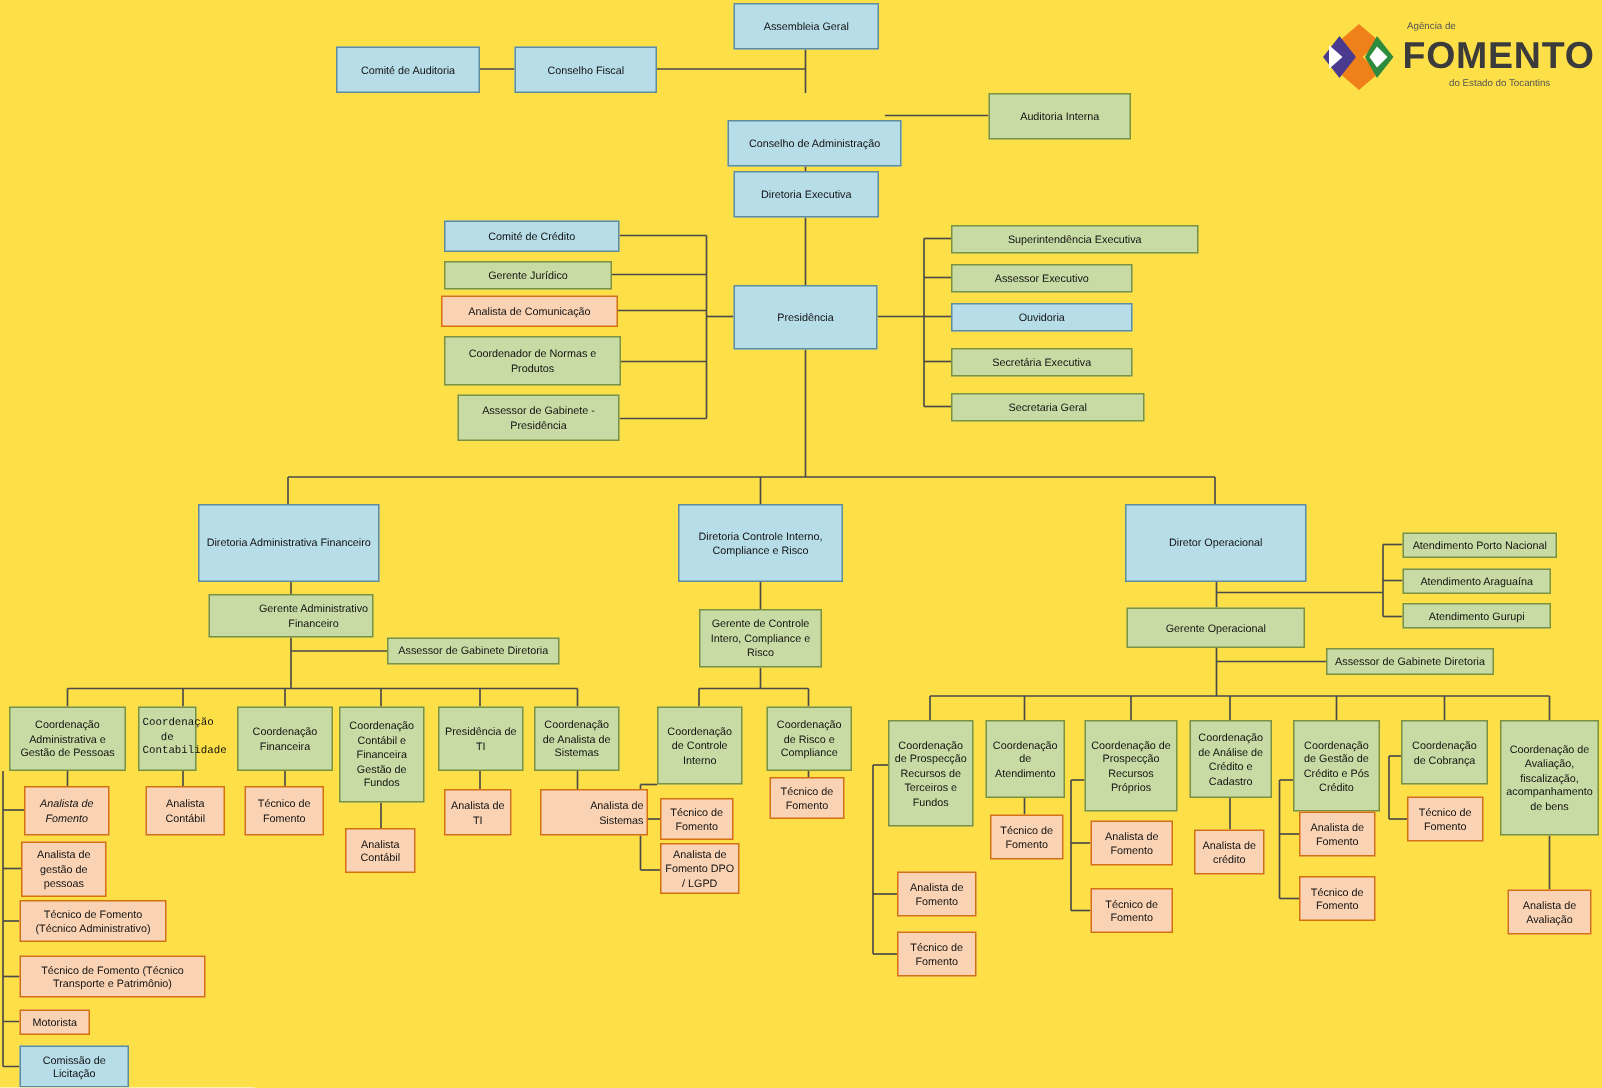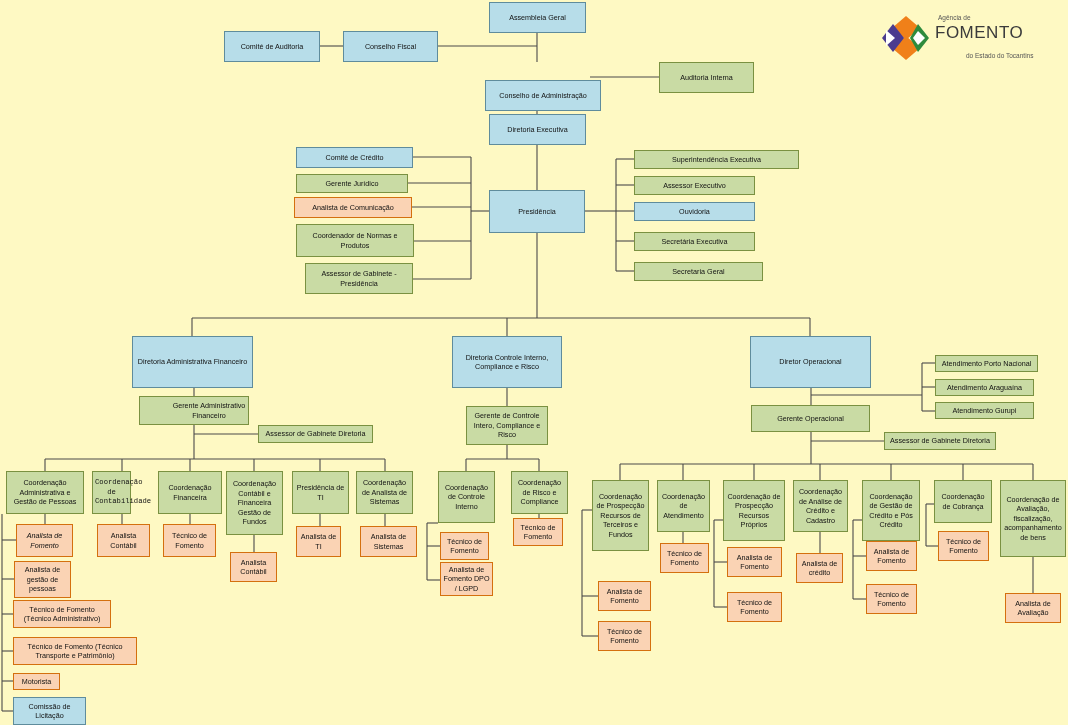"Assembleia Geral" #canvas { background: #fef9c3 -> #fde047 }
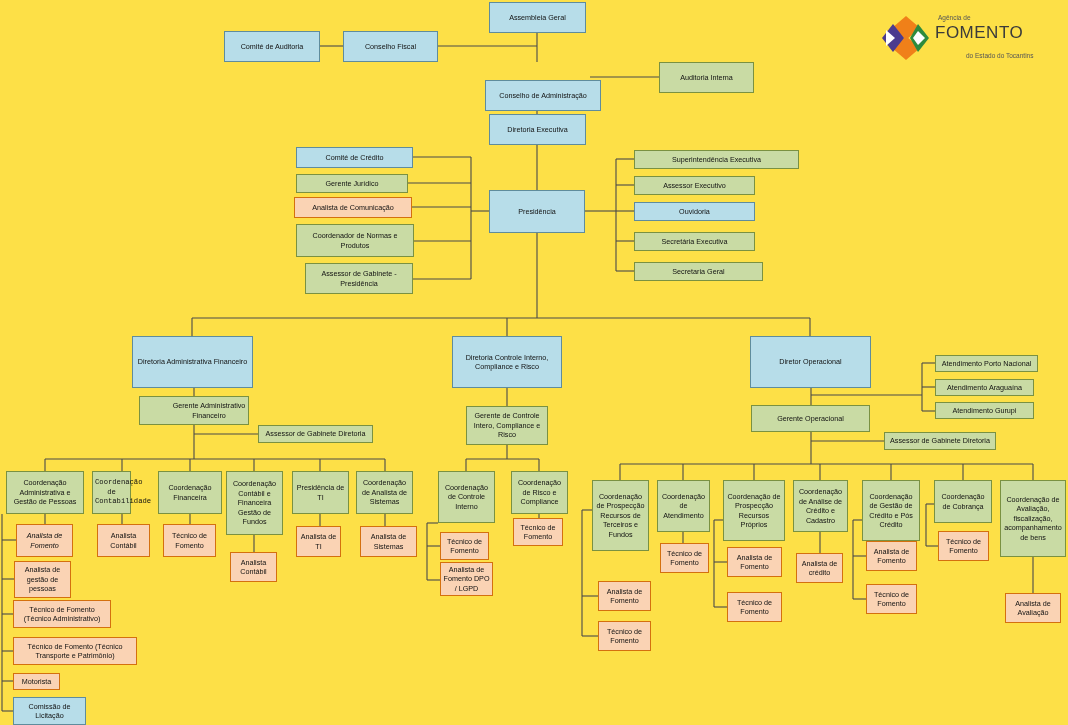"FOMENTO" #logo .brand { font-size: 17px -> 25px; font-weight: normal -> bold }
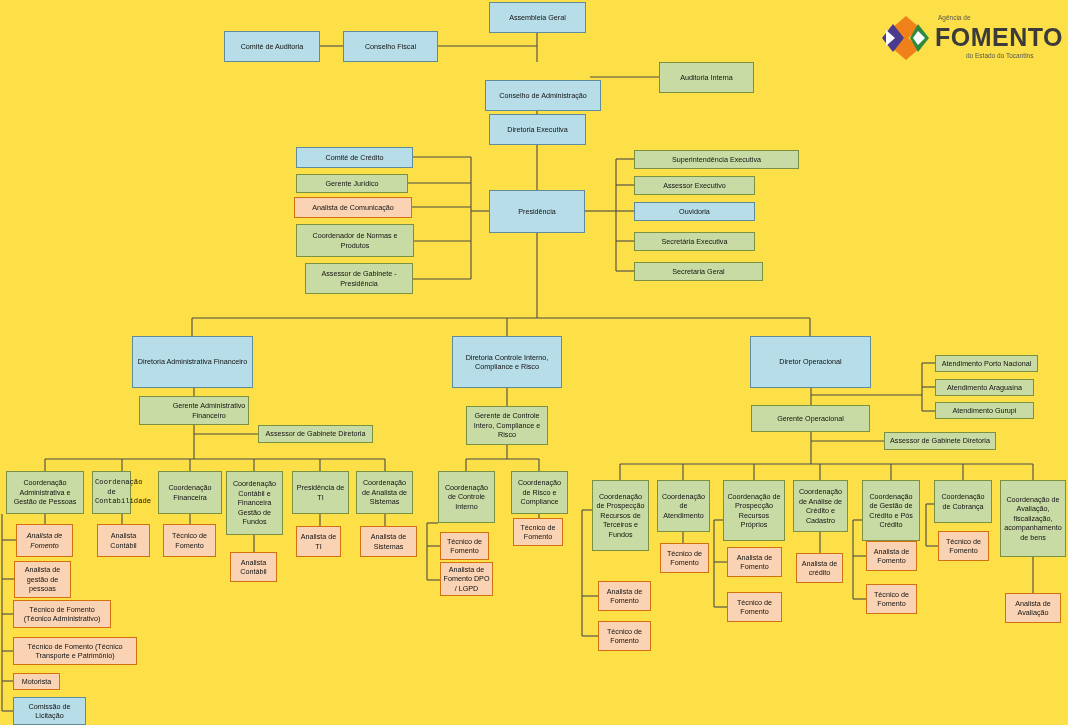"Analista de Sistemas" div.node { text-align: none -> right; width: 57px -> 72px }
